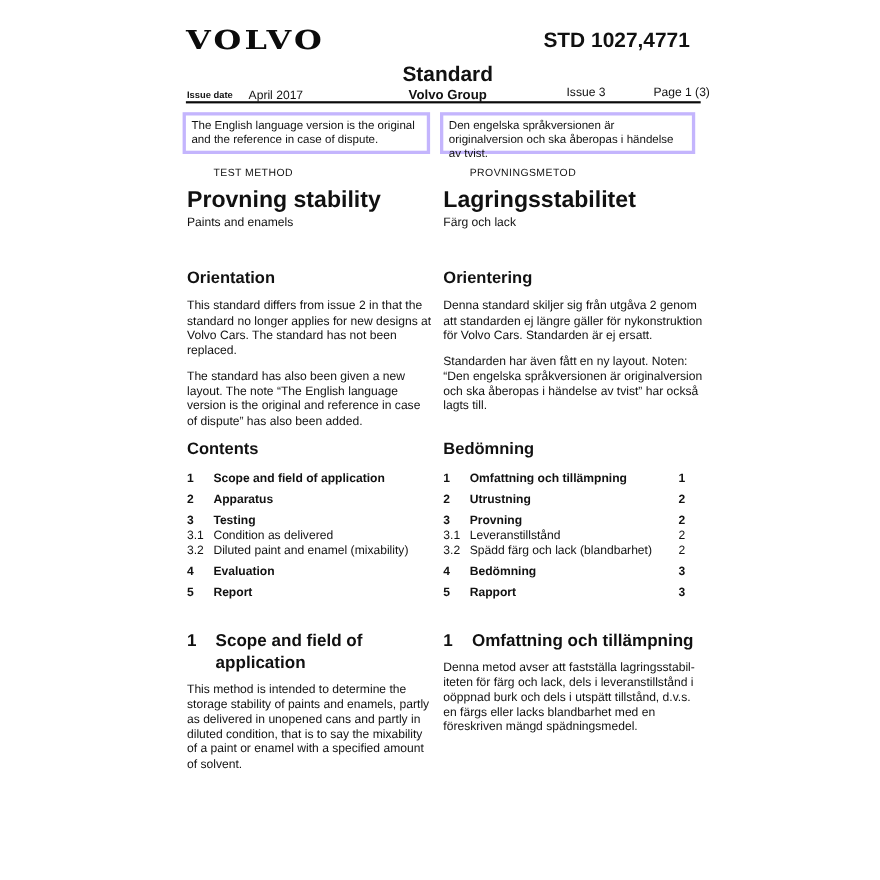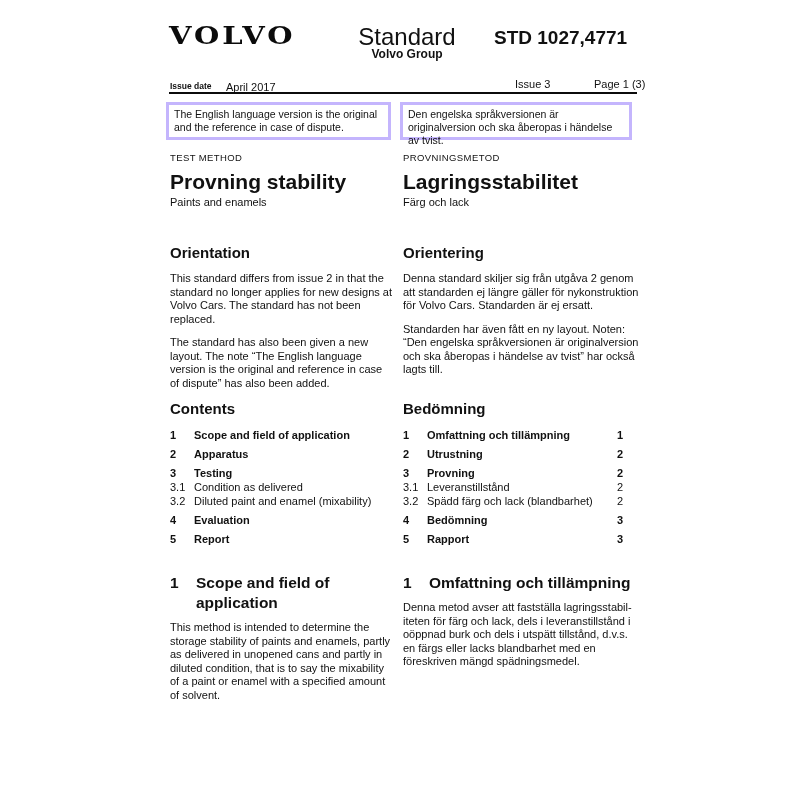"Standard" .std-type { font-size: 24px -> 19px; font-weight: normal -> bold; margin-top: none -> 32px }
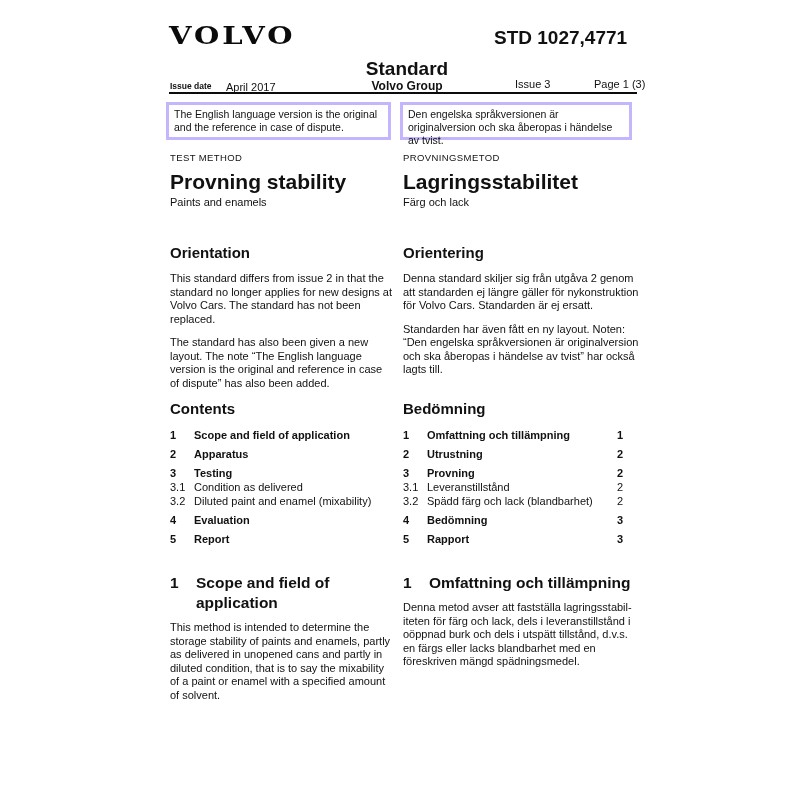"TEST METHOD" .kicker { margin-left: none -> 24px }
